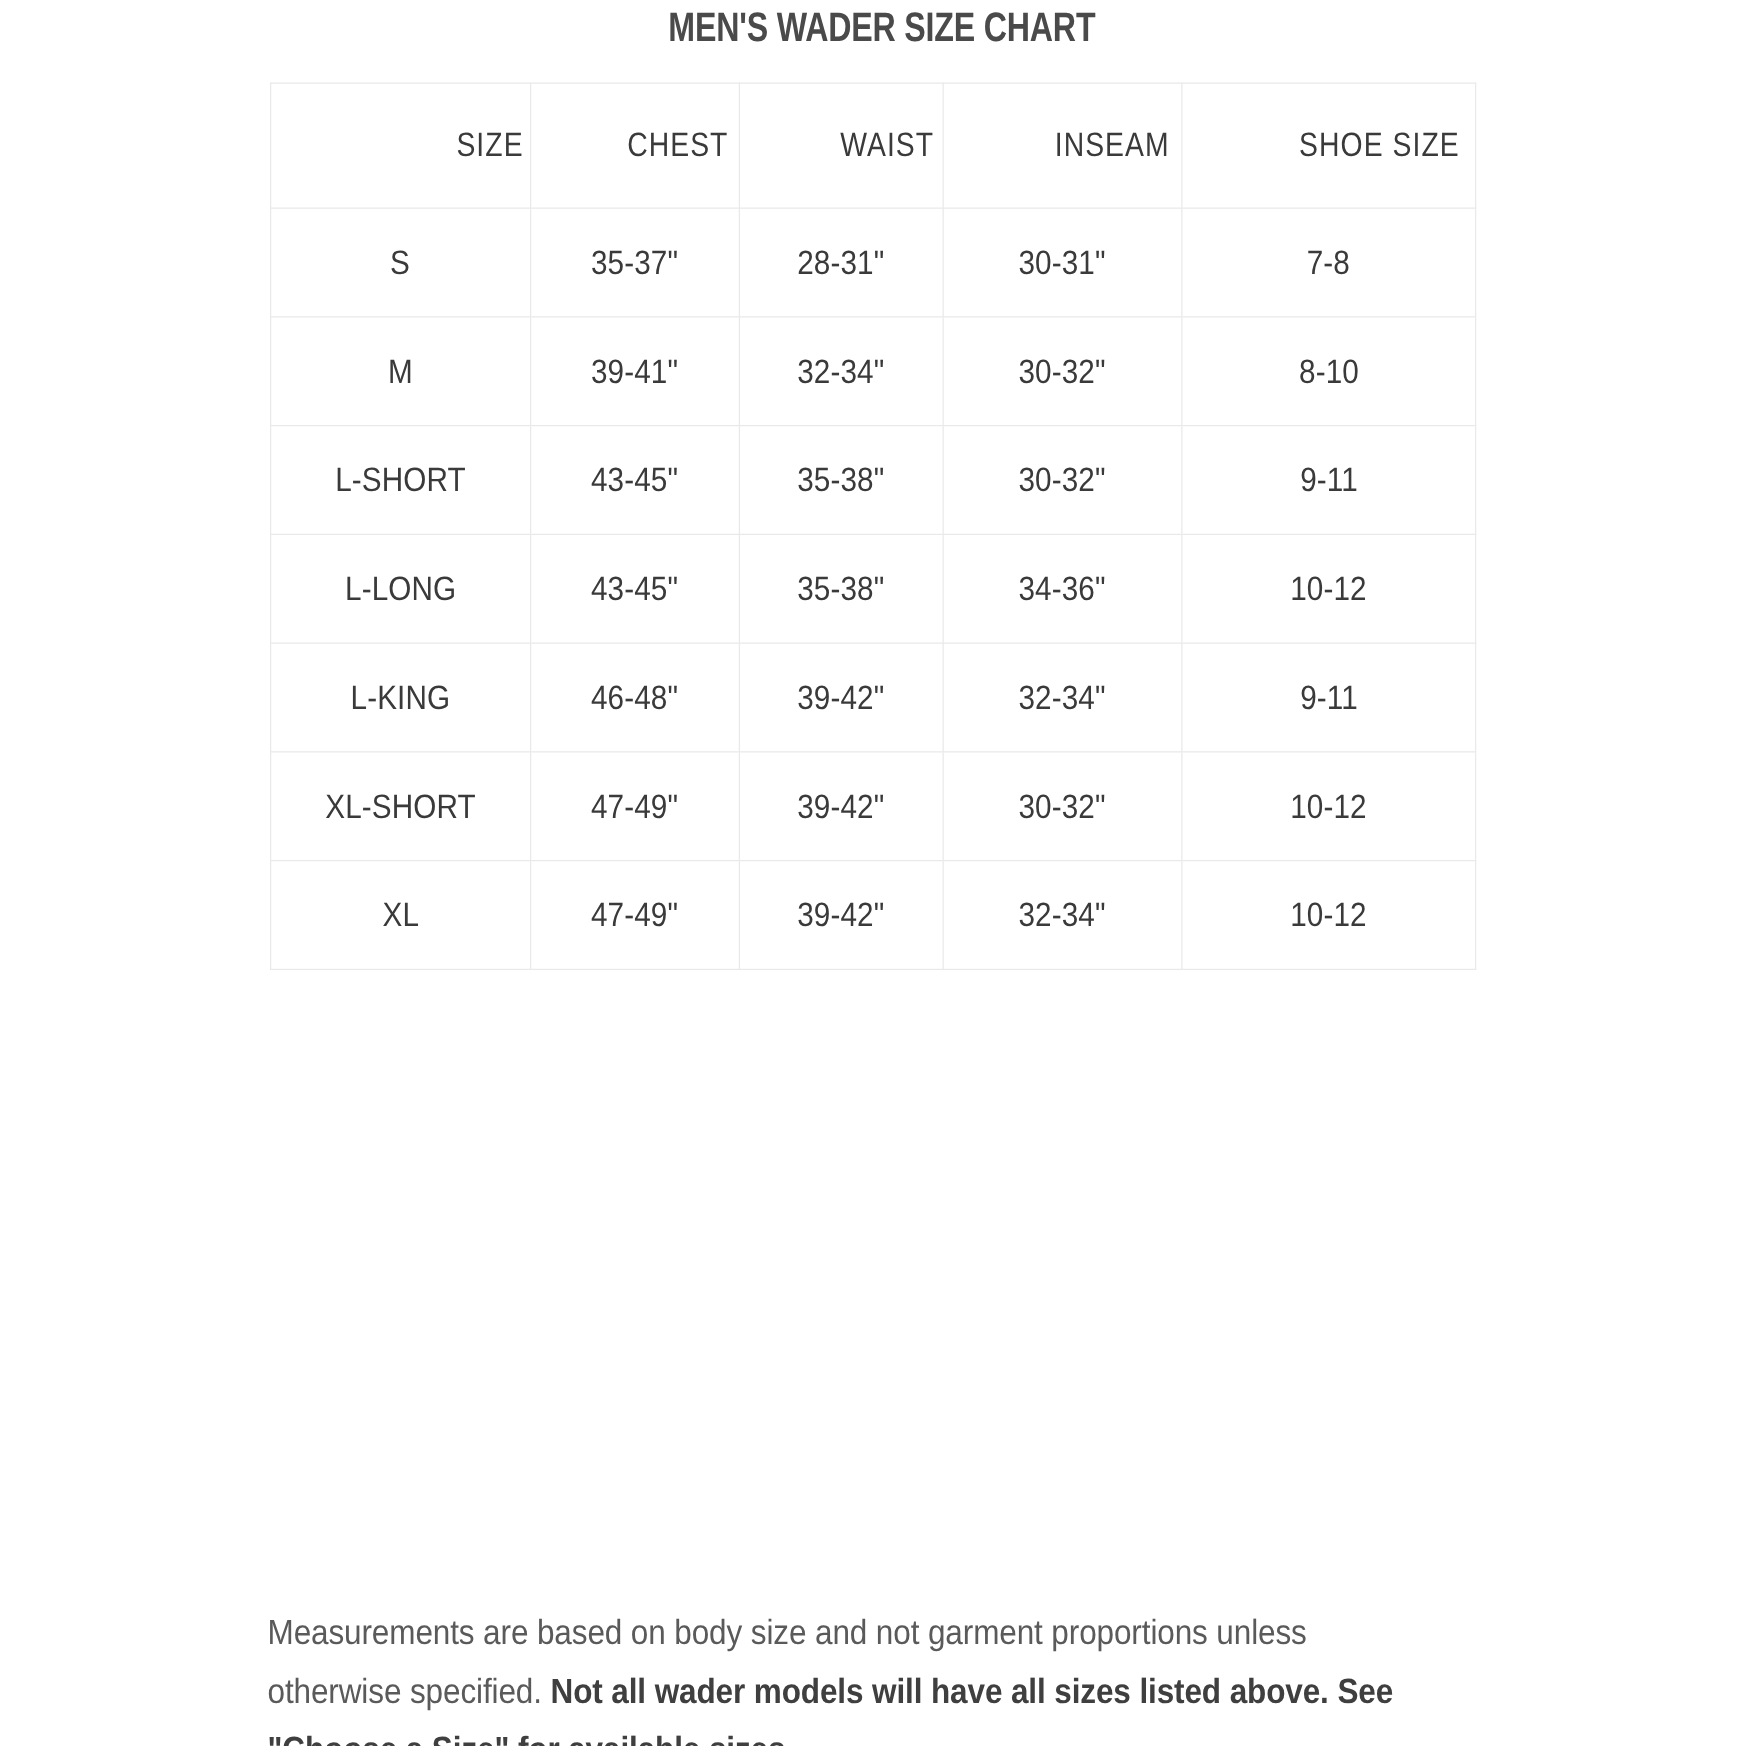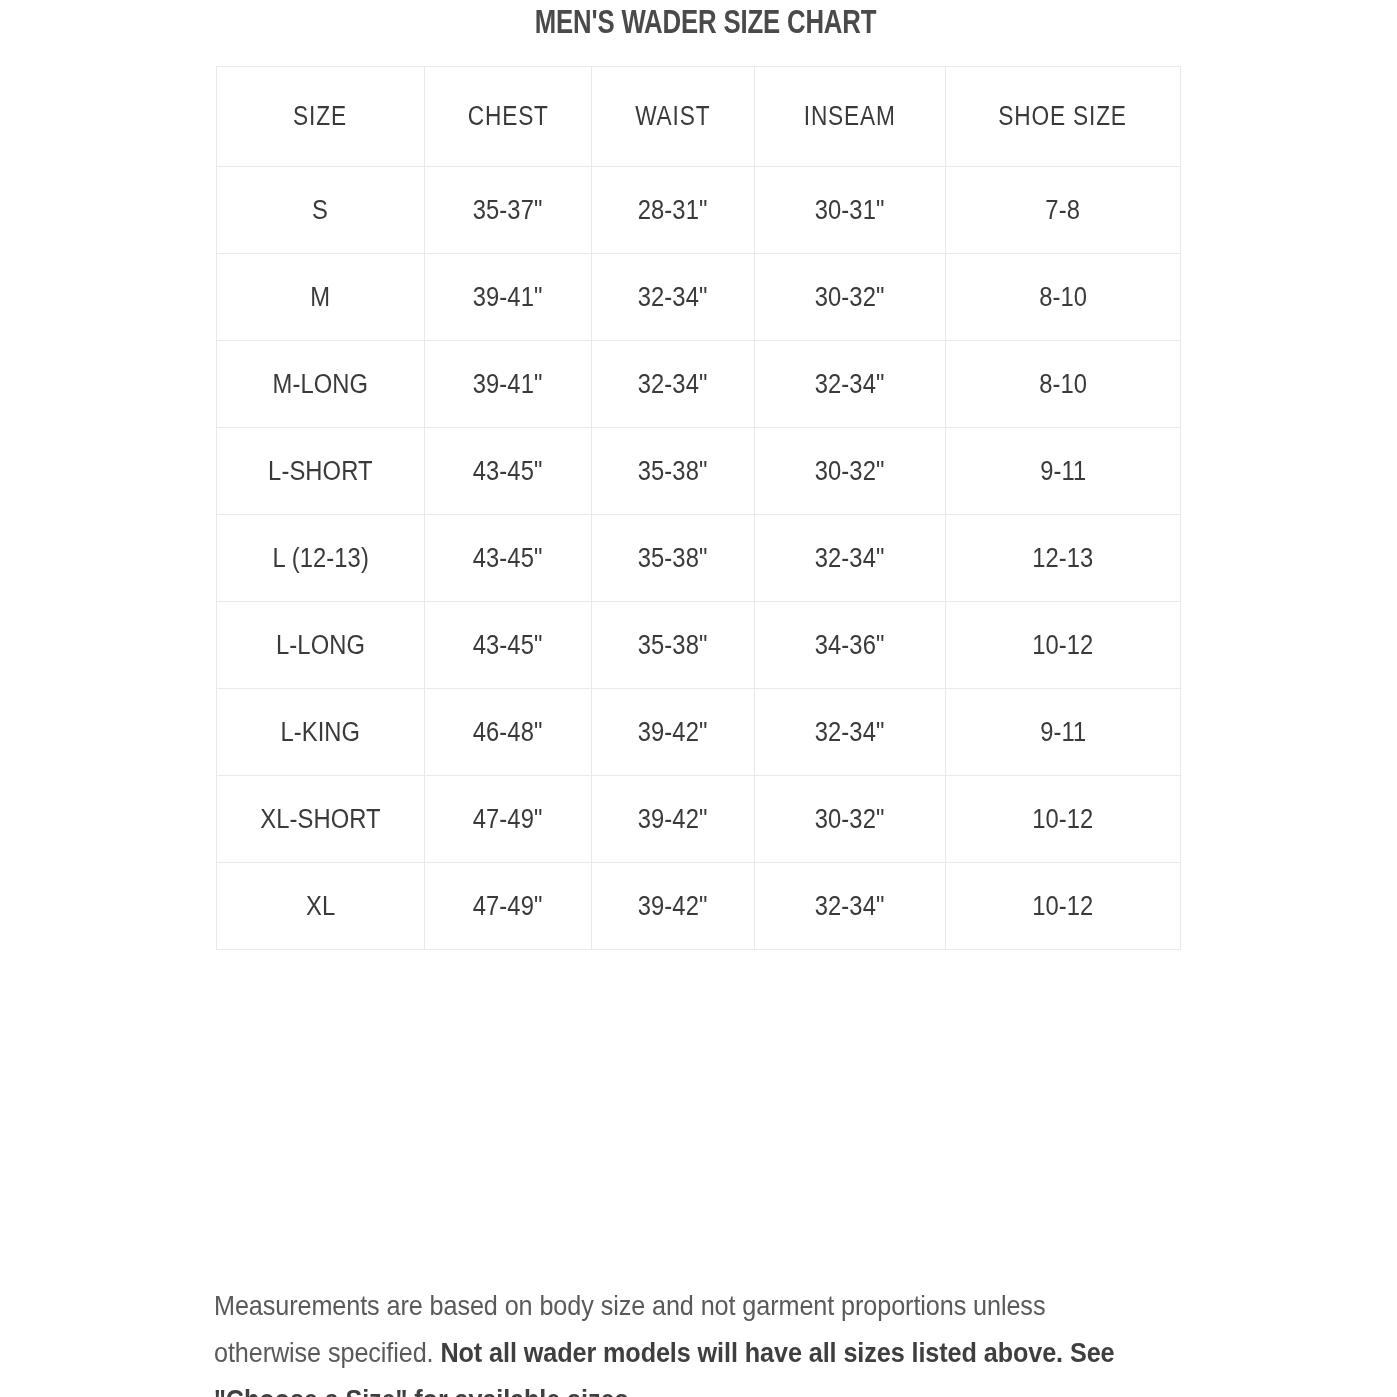"SIZE" table.size-table th { text-align: none -> right }
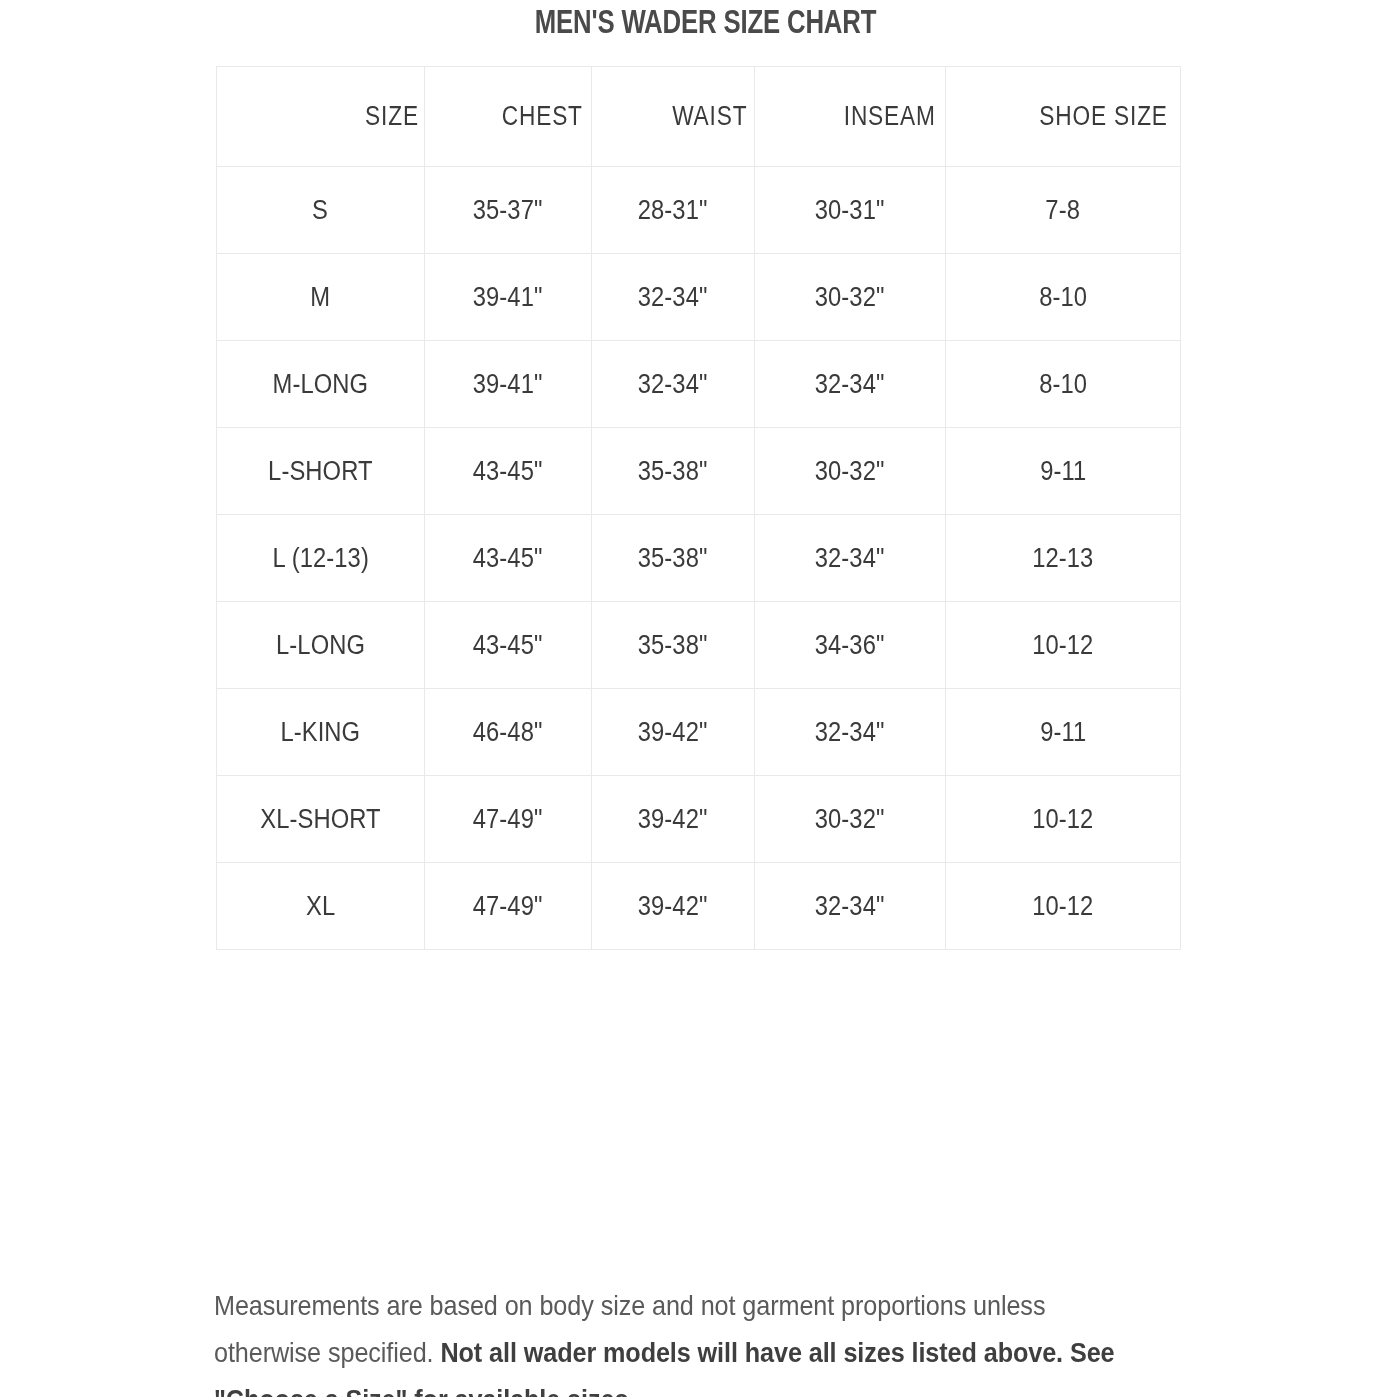"M-LONG" tr { html: <tr> <td><span>M-LONG</span></td> <td><span>39-41"</span></td> <td><span>32-34"</span></td> <td><span>32-34"</span></td> <td><span>8-10</span></td> </tr> -> none }
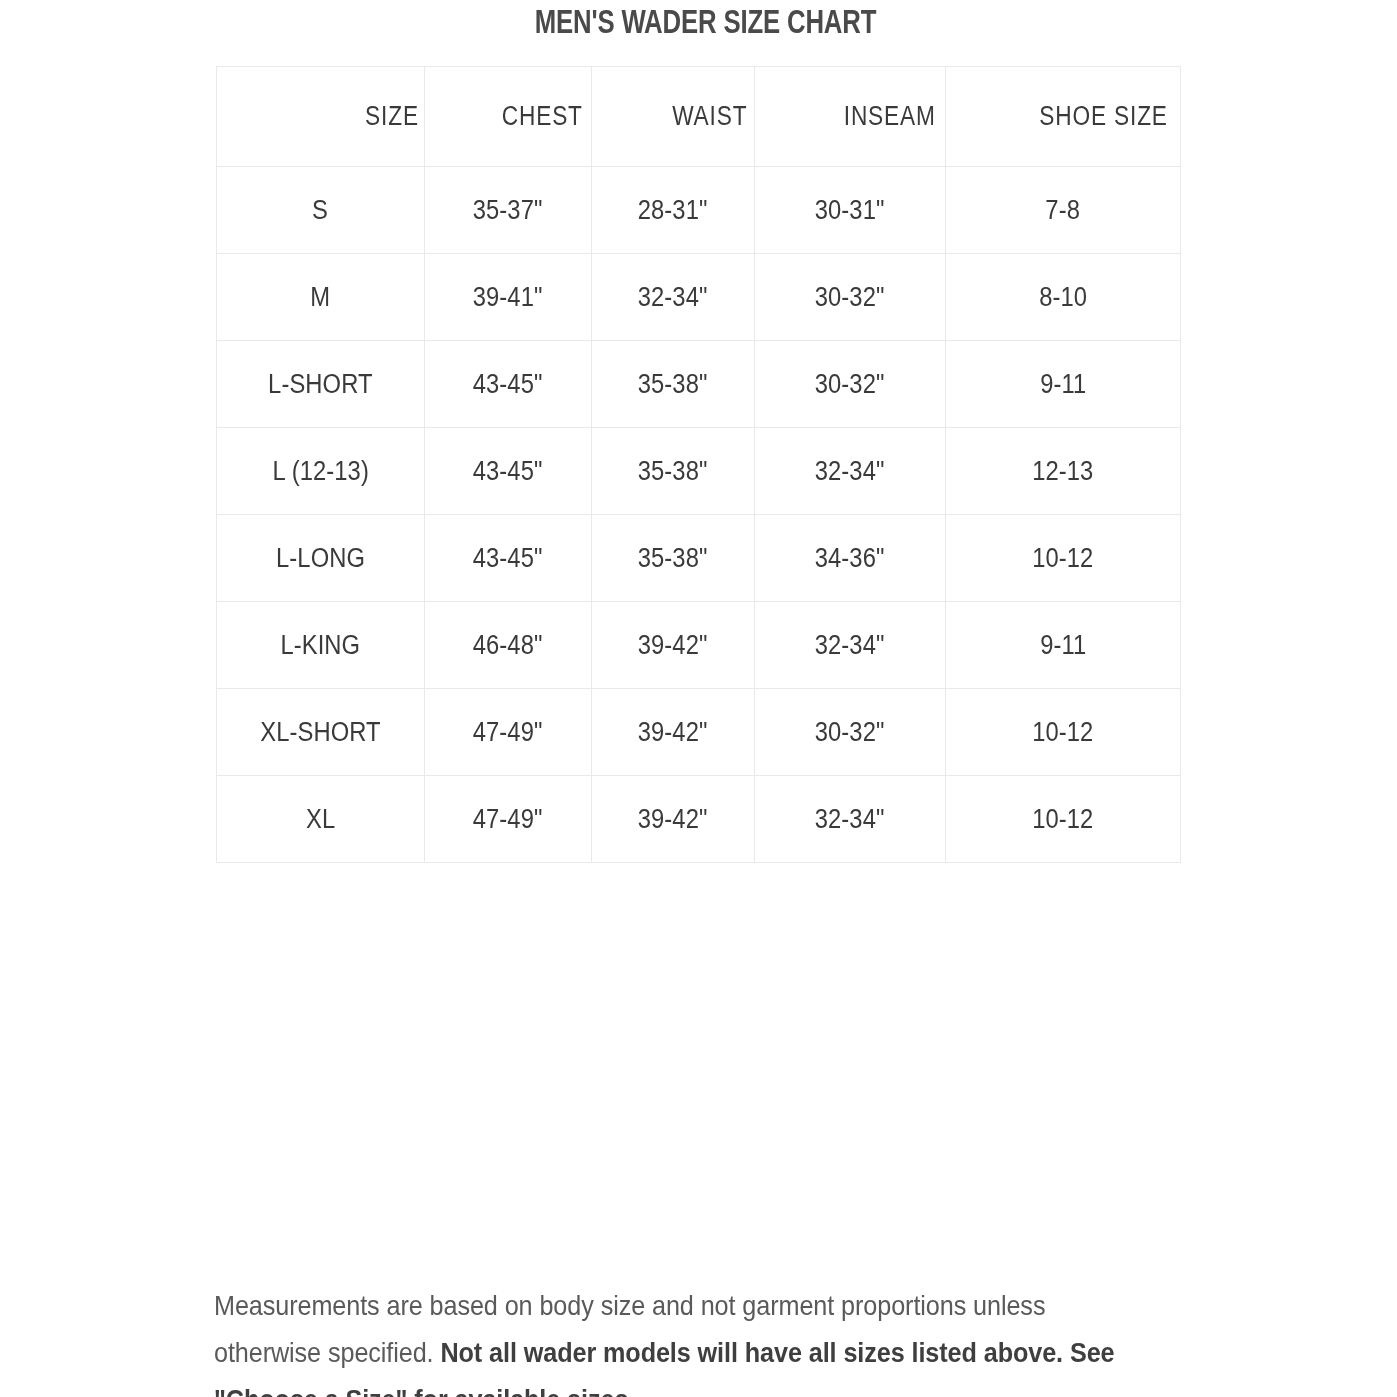"L (12-13)" tr { html: <tr> <td><span>L (12-13)</span></td> <td><span>43-45"</span></td> <td><span>35-38"</span></td> <td><span>32-34"</span></td> <td><span>12-13</span></td> </tr> -> none }
